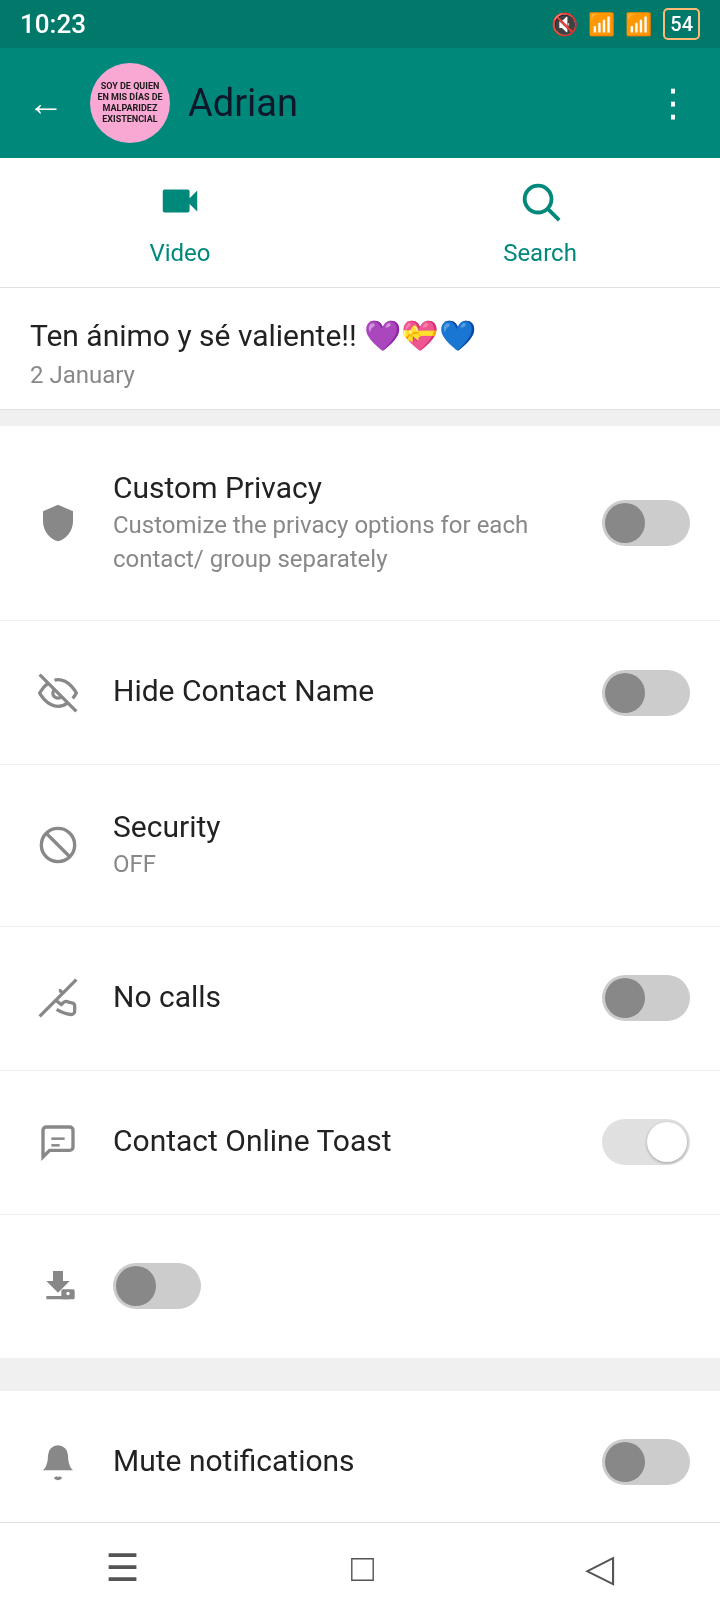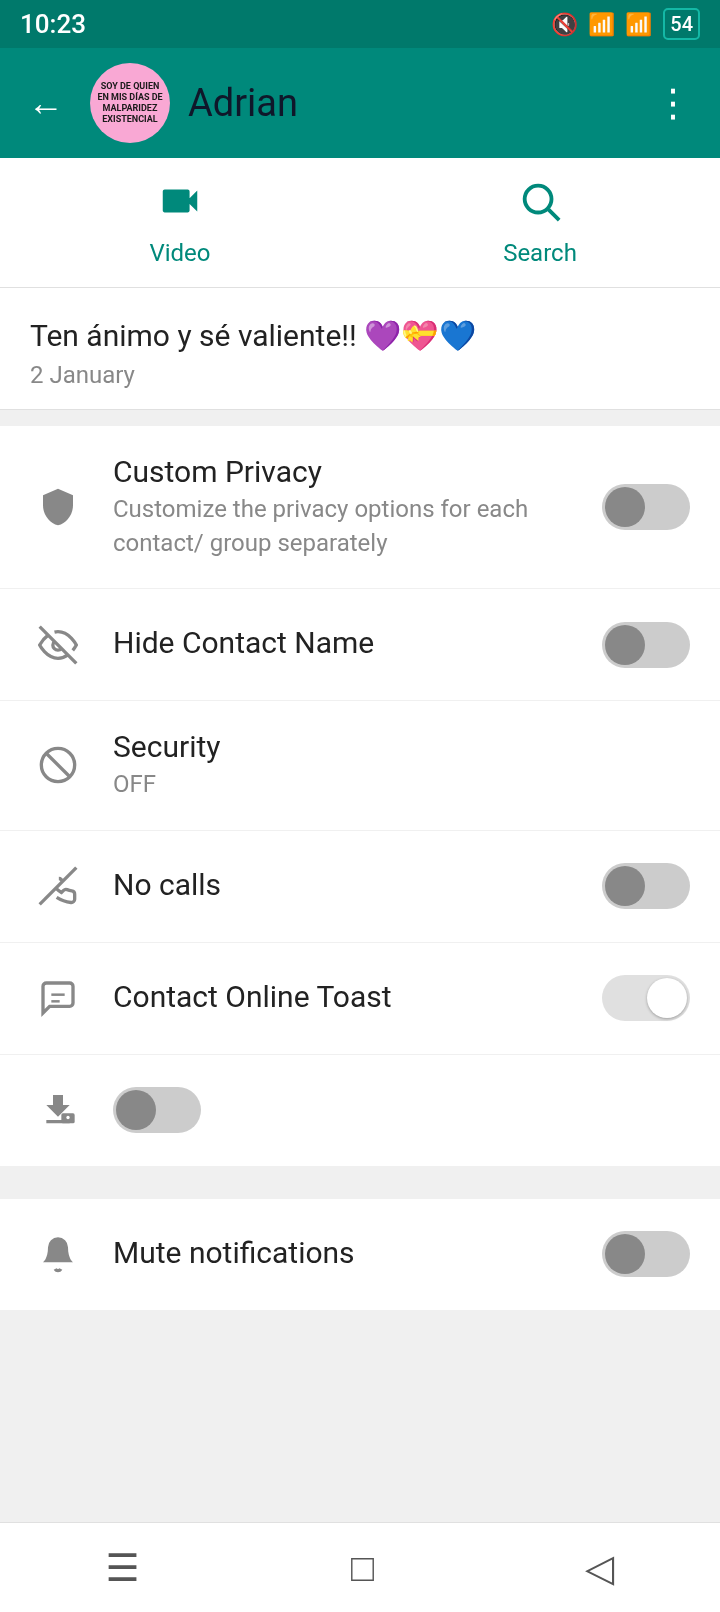"54" .battery-icon { border: 2px solid #14b8a6 -> 2px solid #fdba74 }
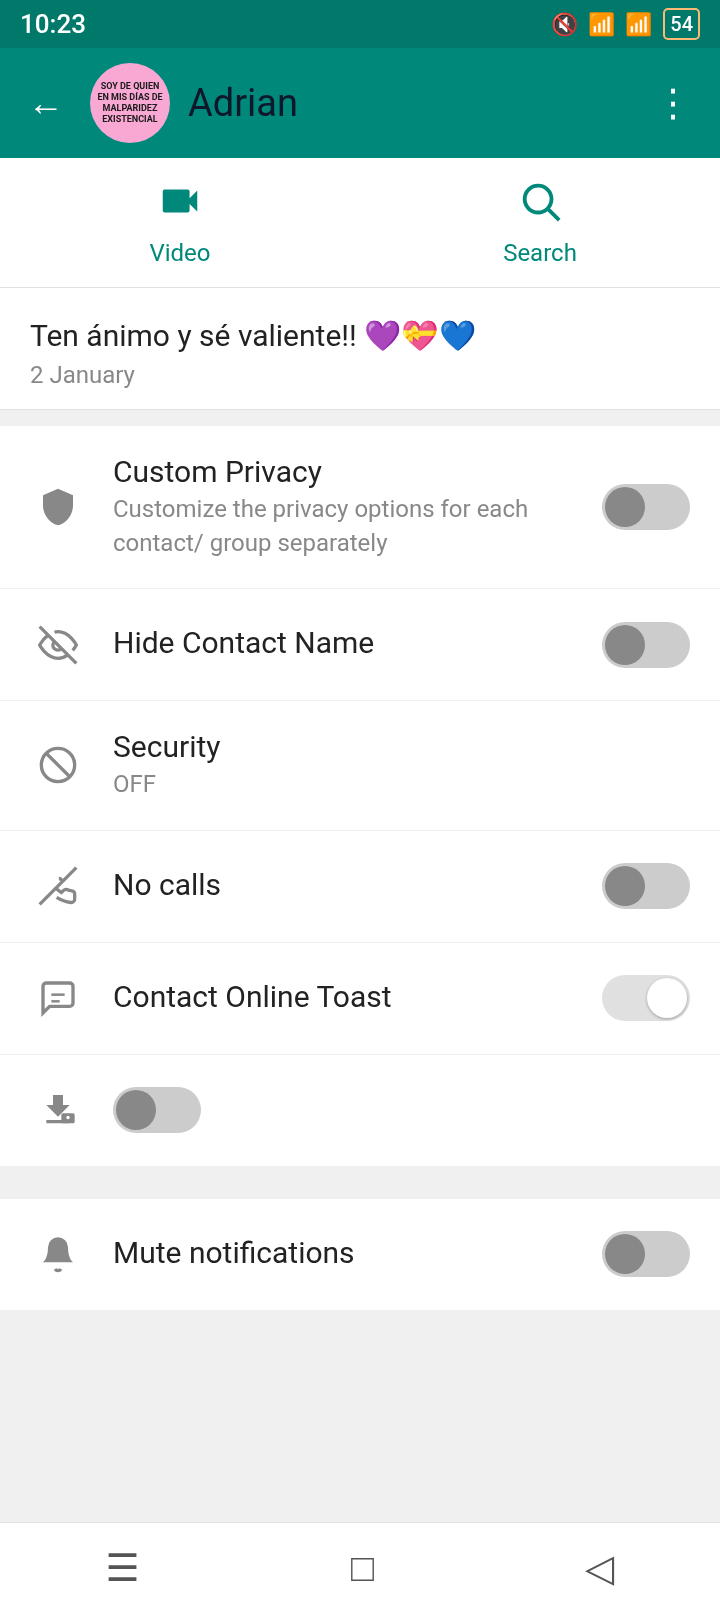"Custom Privacy" .setting-item { padding: 28px 30px -> 44px 30px }
